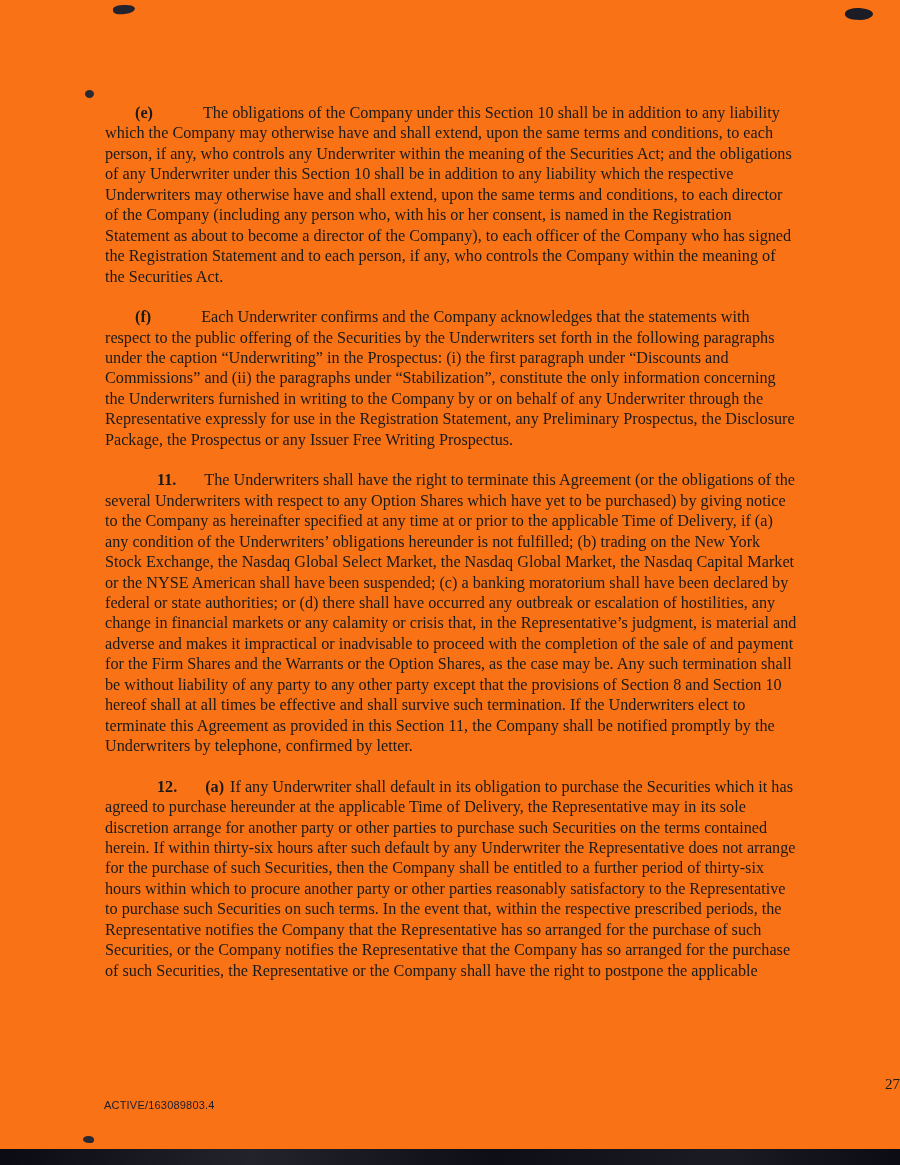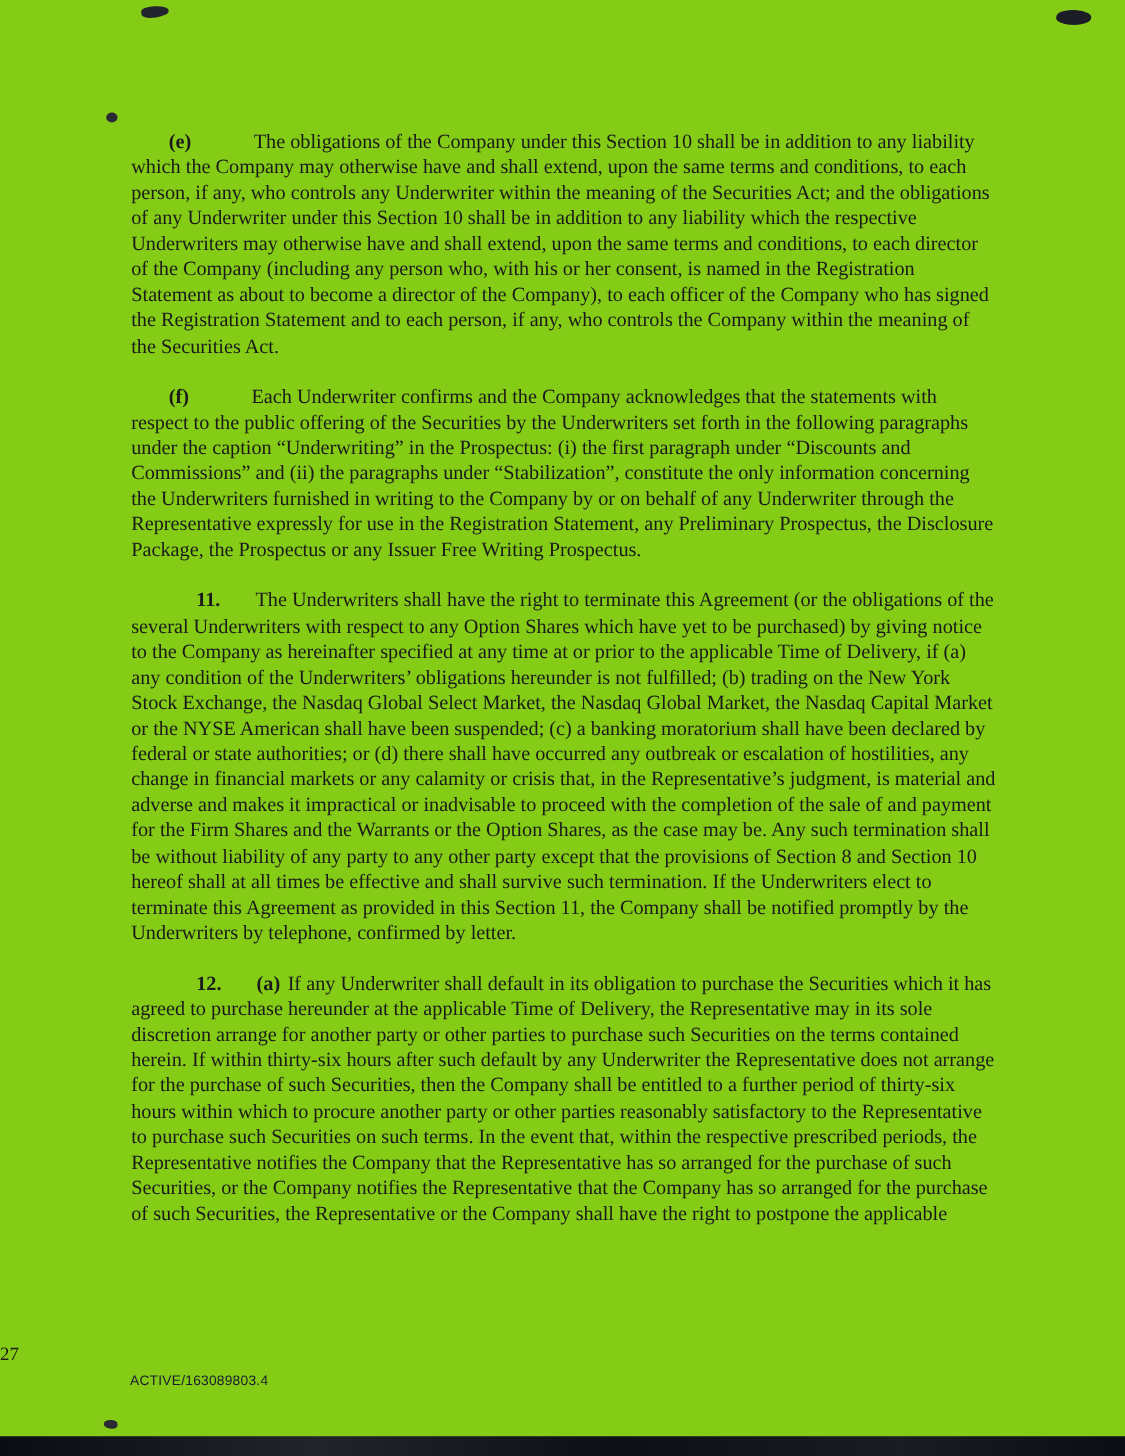"(e) The obligations of the" .page { background: #84cc16 -> #f97316 }
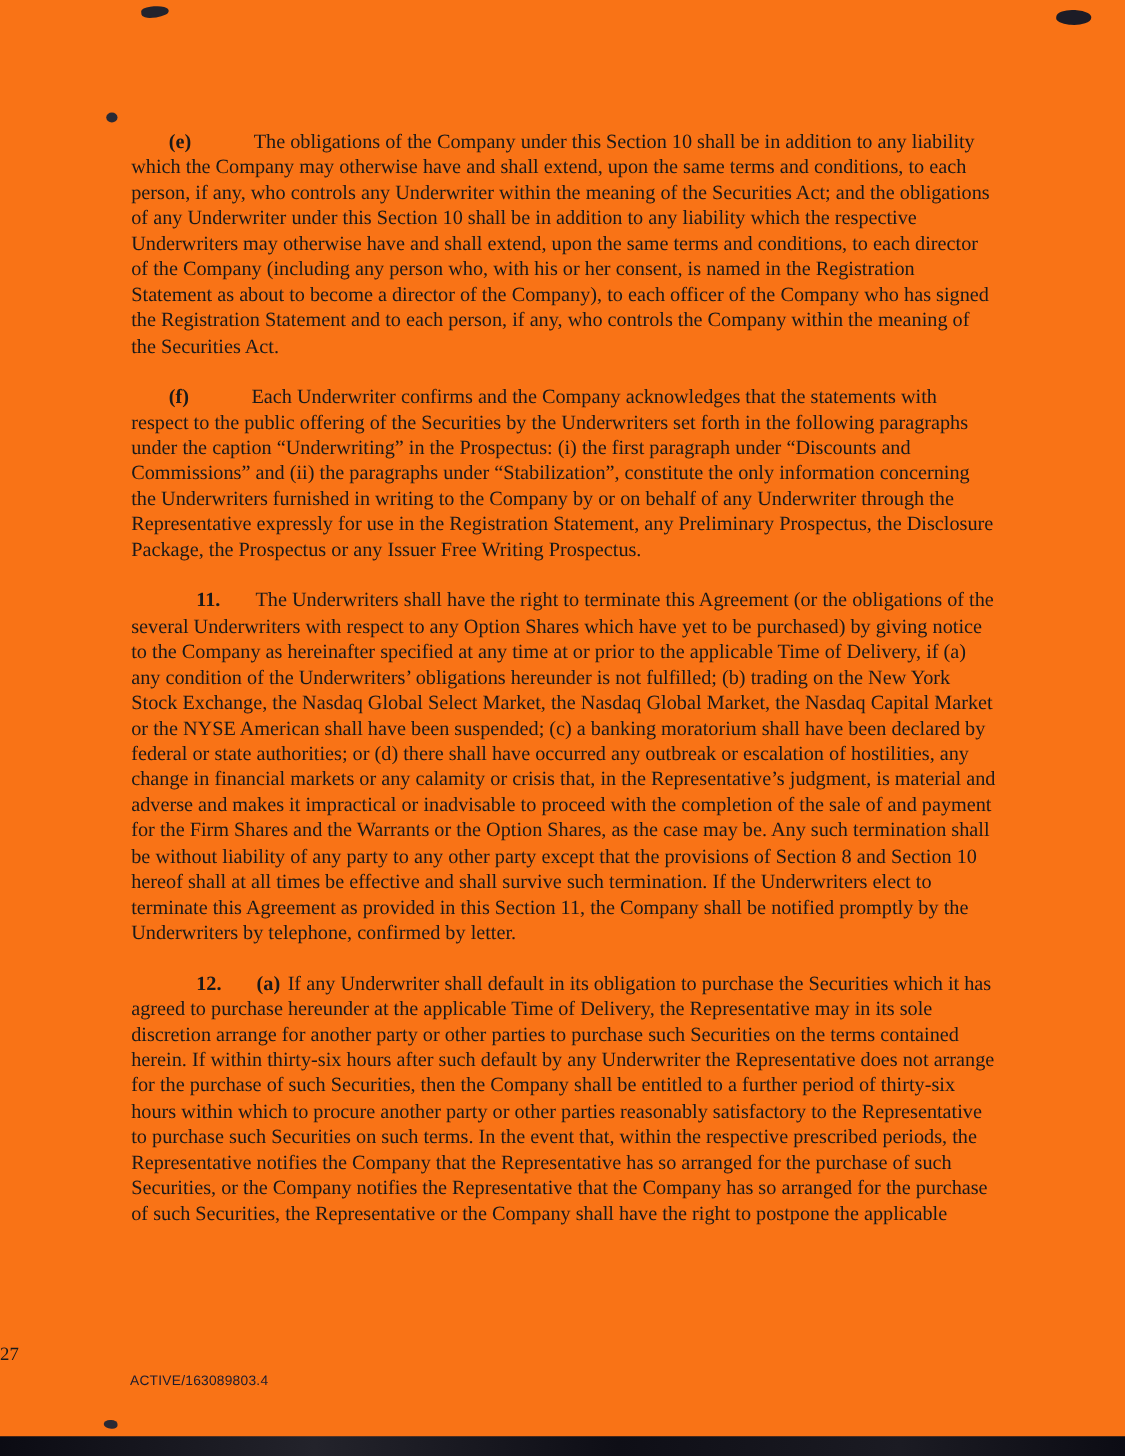"27" .pagenum { text-align: left -> right }
